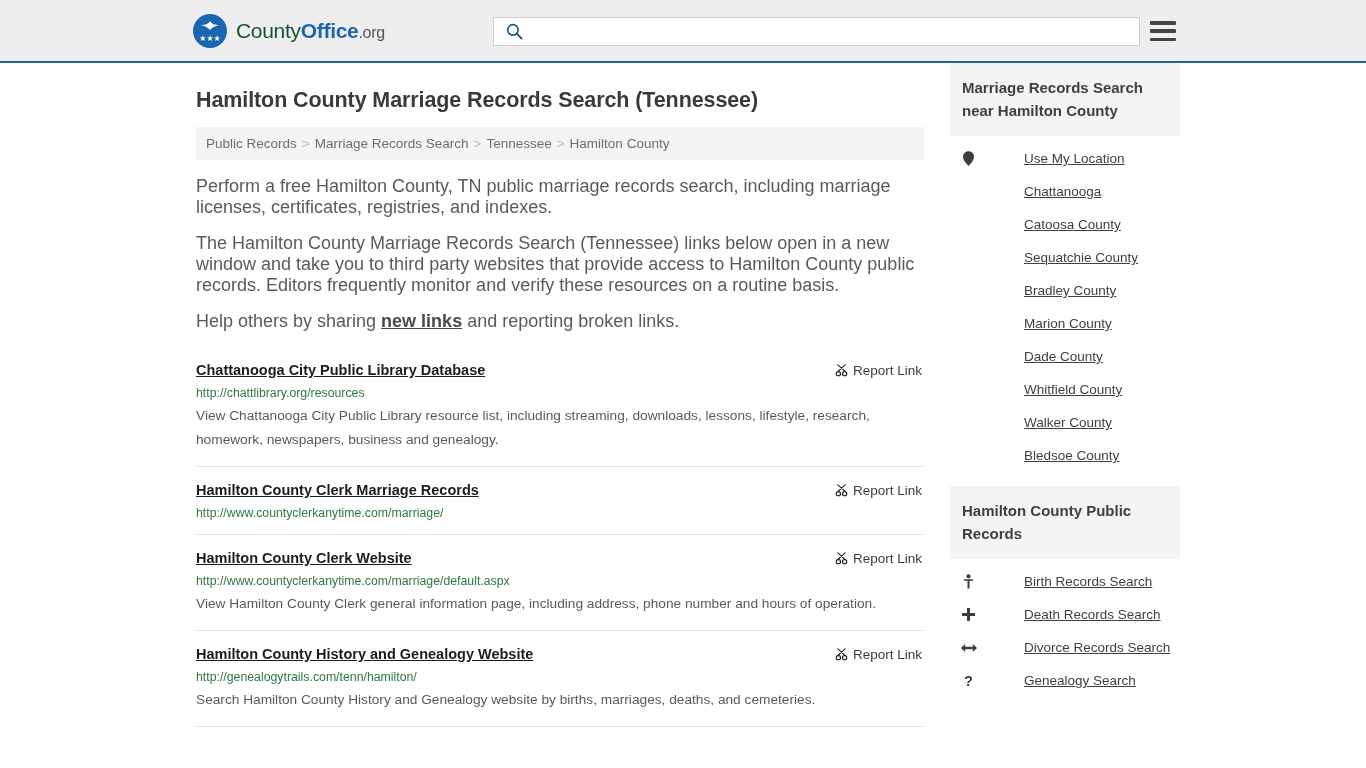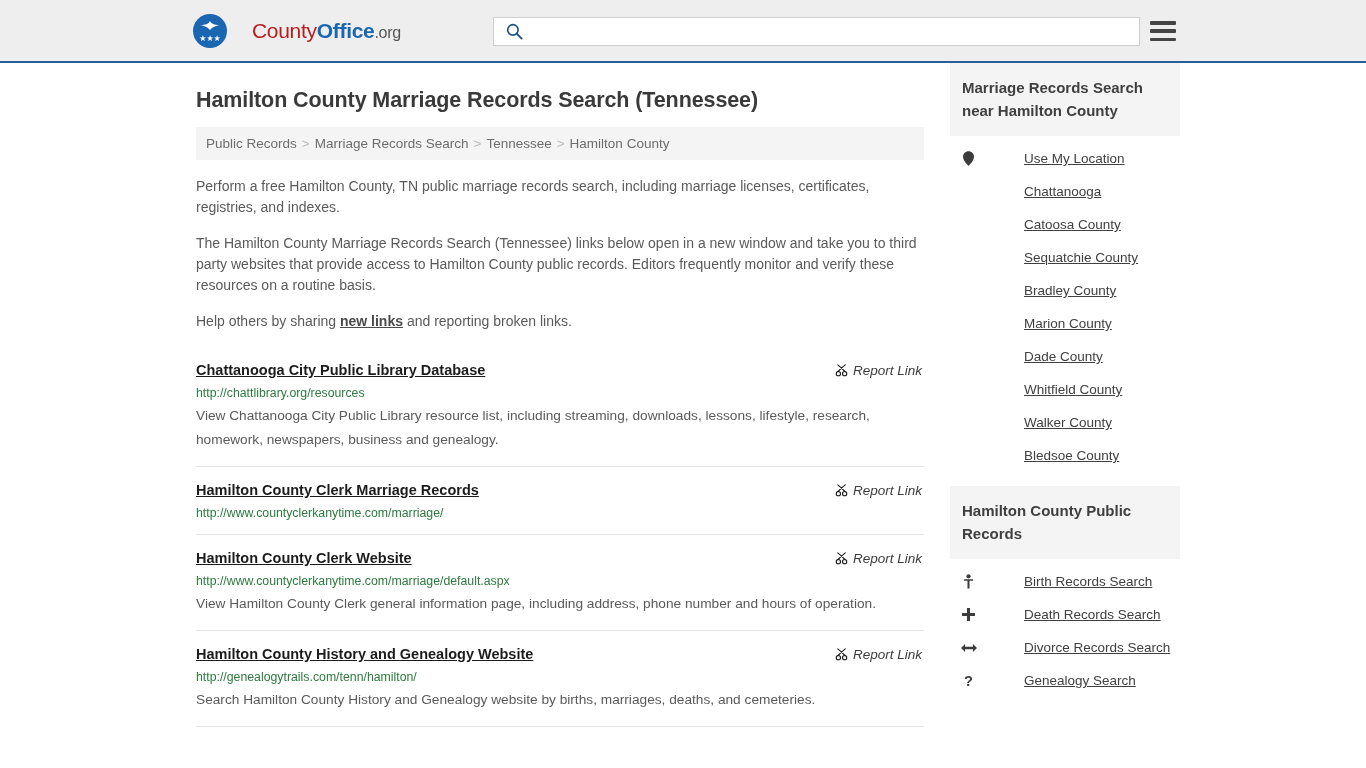"County" .brand-text .county { color: #b91c1c -> #14532d; margin-left: 16px -> none }
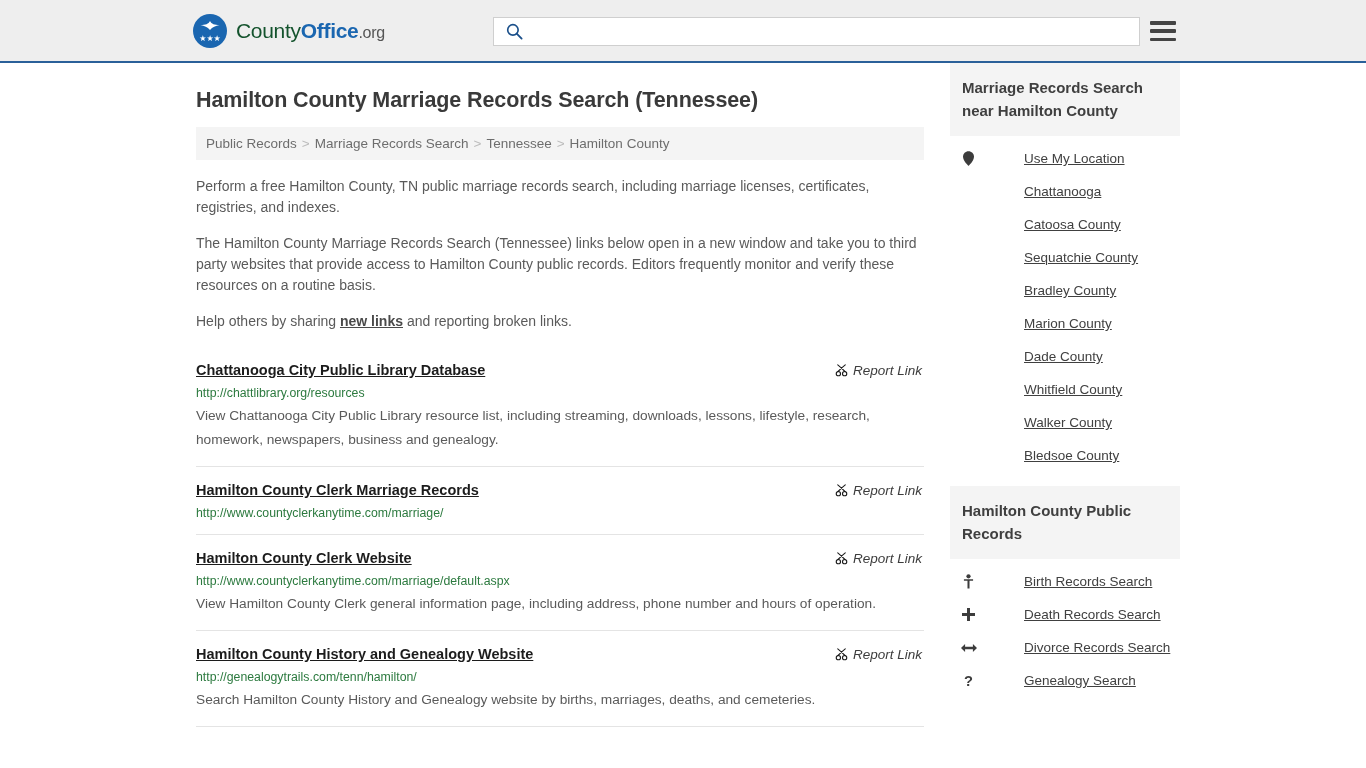"Perform a free Hamilton County," .intro p { font-size: 14px -> 18px }
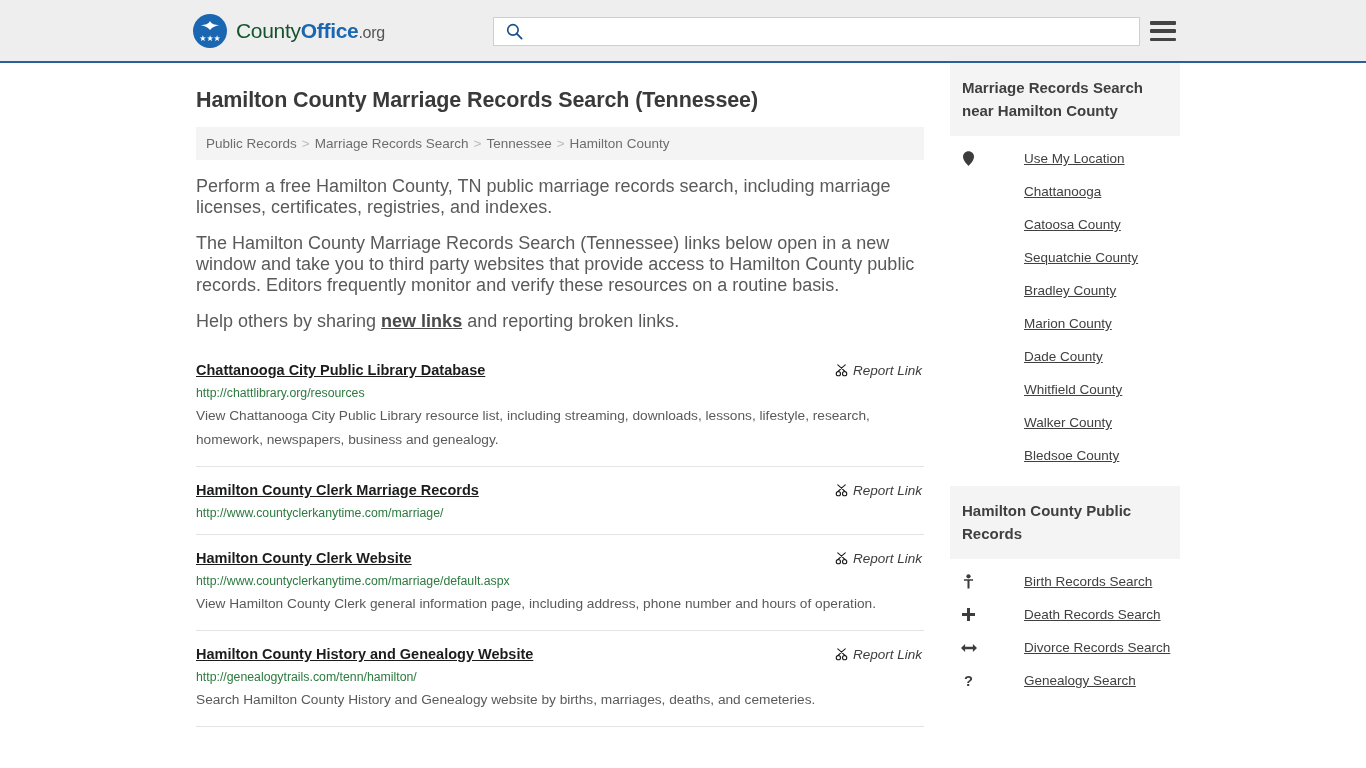"Report Link" .report-link { font-style: italic -> none }
